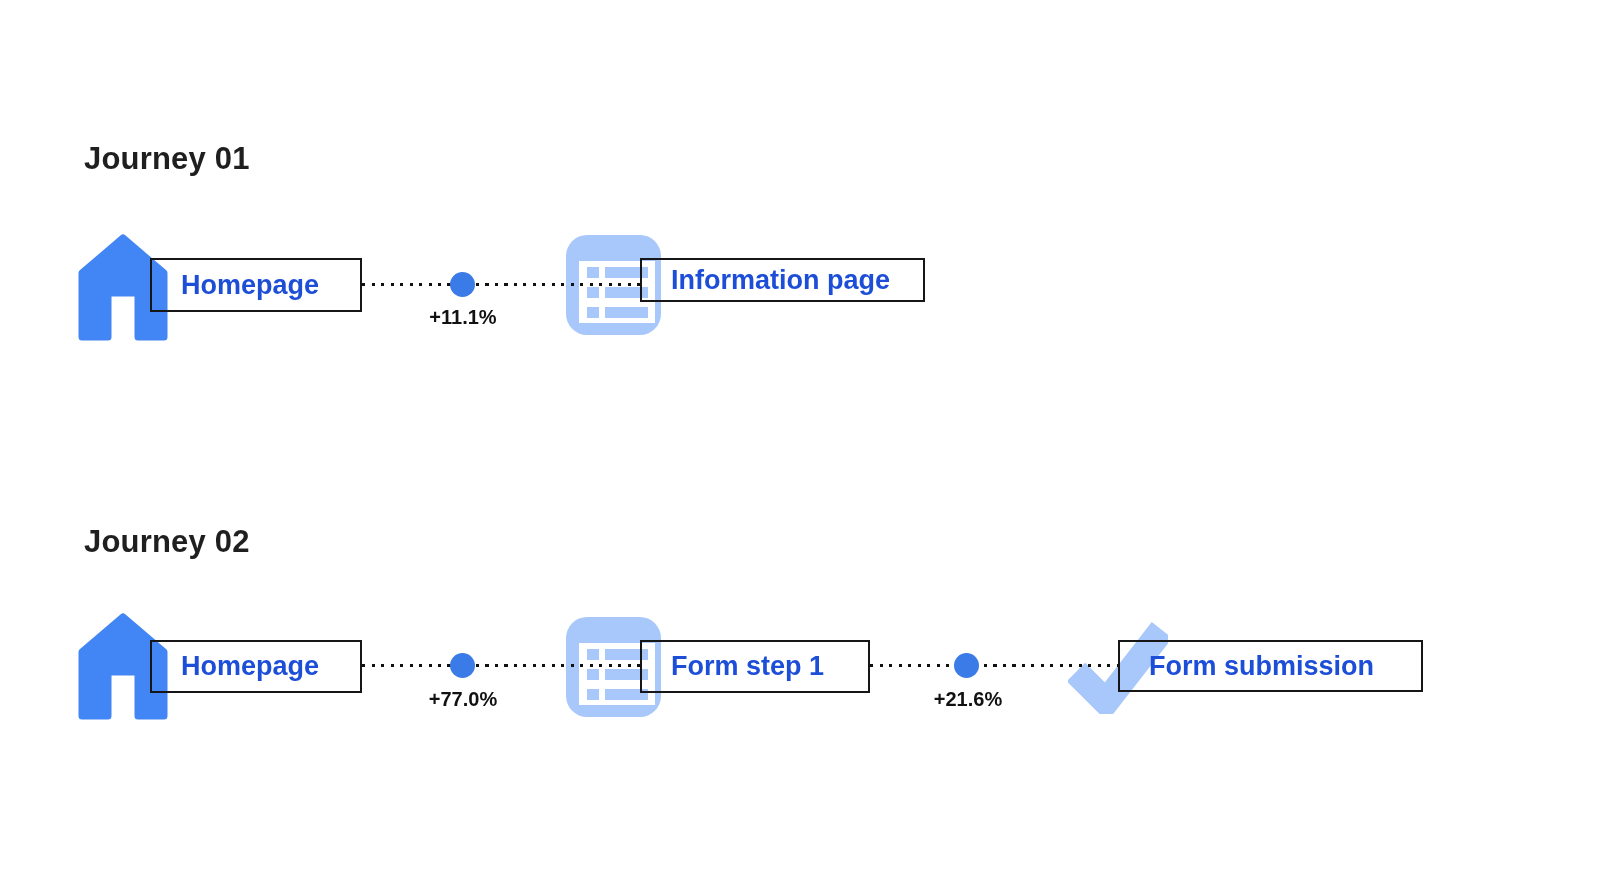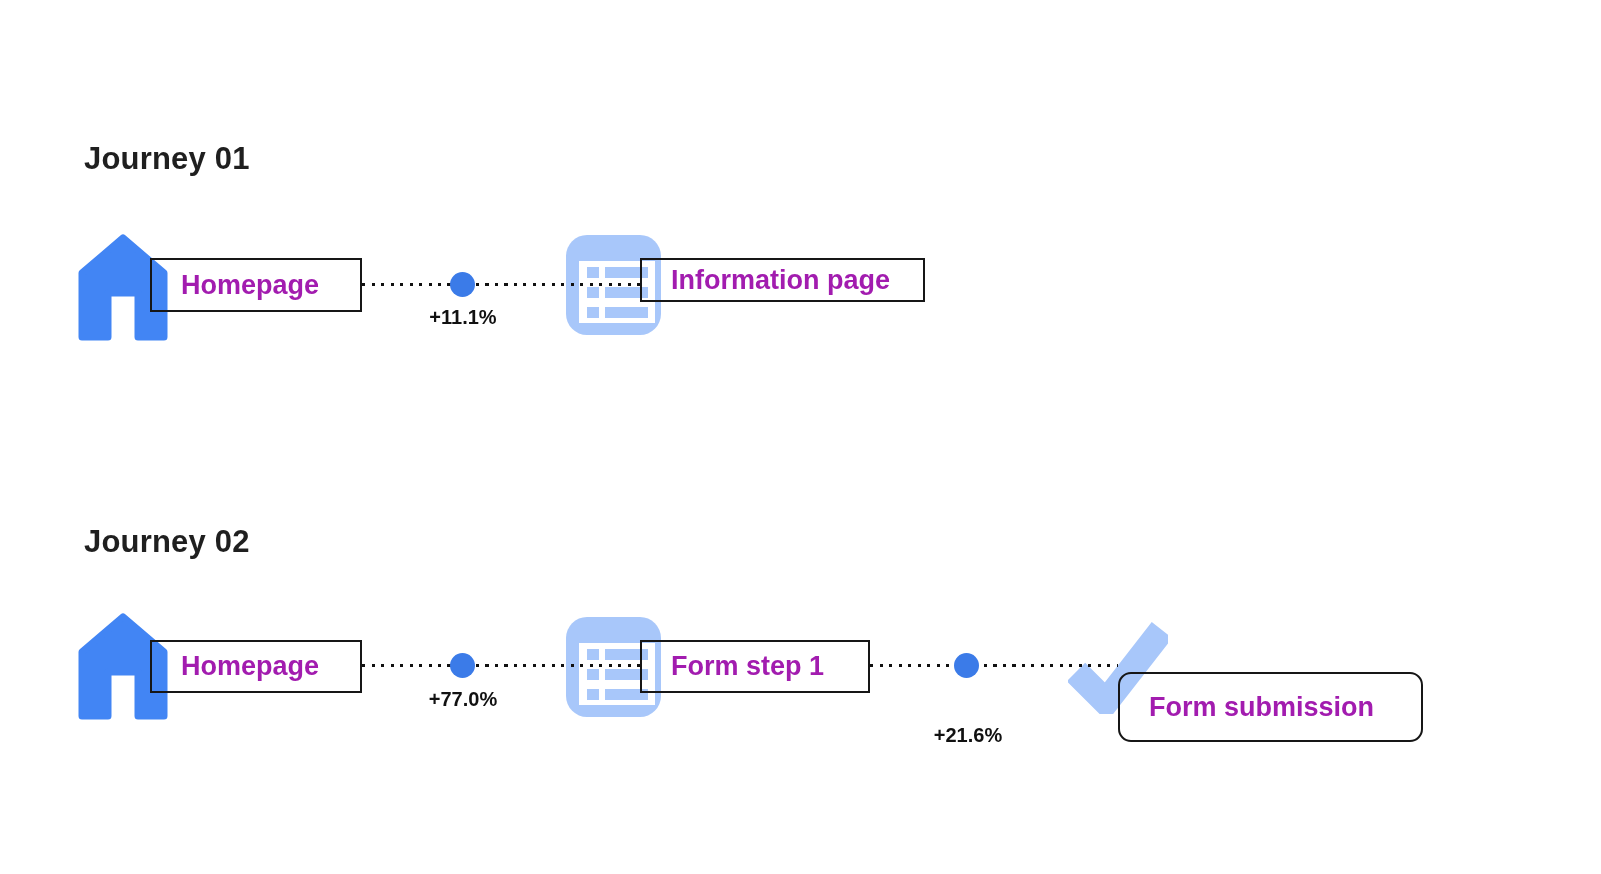"Homepage" .node-box { color: #a21caf -> #1d4ed8 }
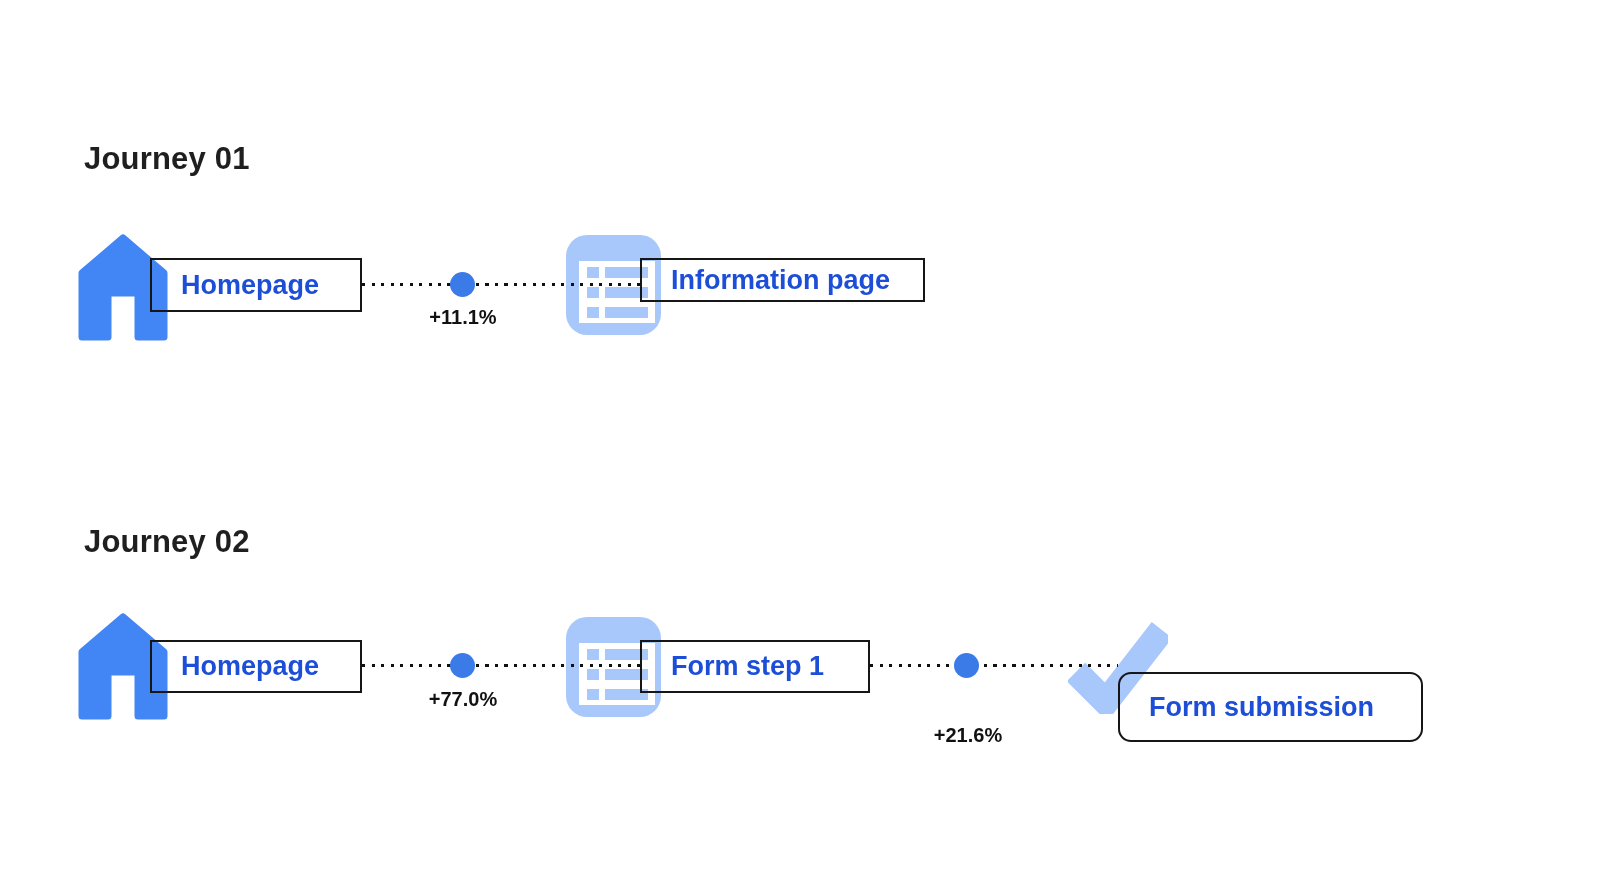"Form submission" div.node-box { border-radius: 13px -> none; height: 70px -> 52px; top: 672px -> 640px }
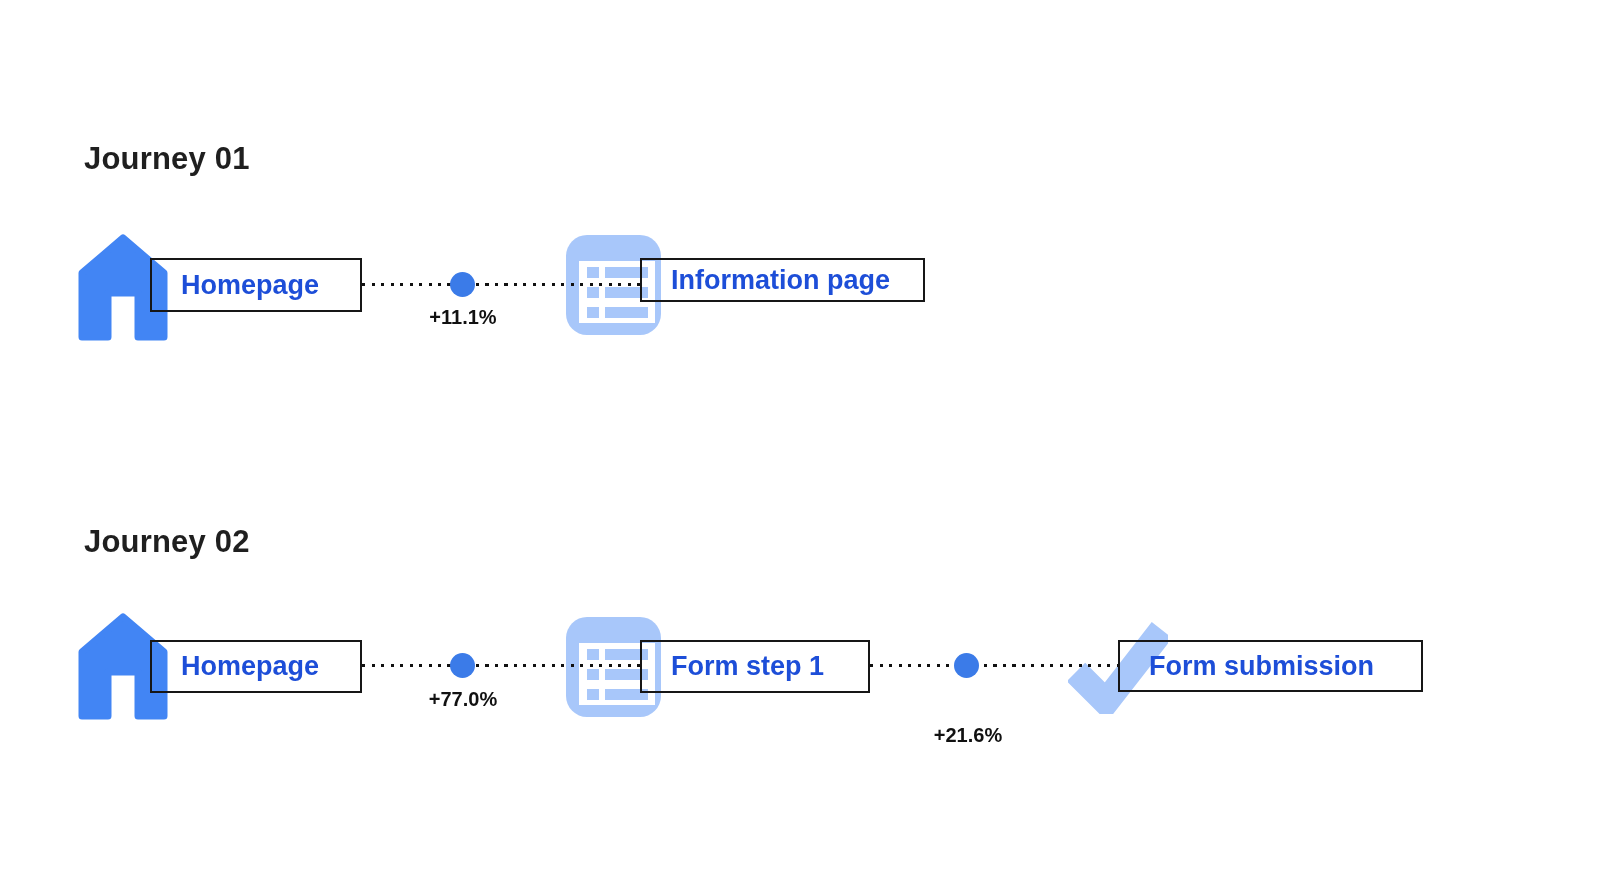"+21.6%" div.pct { margin-top: 36px -> none }
